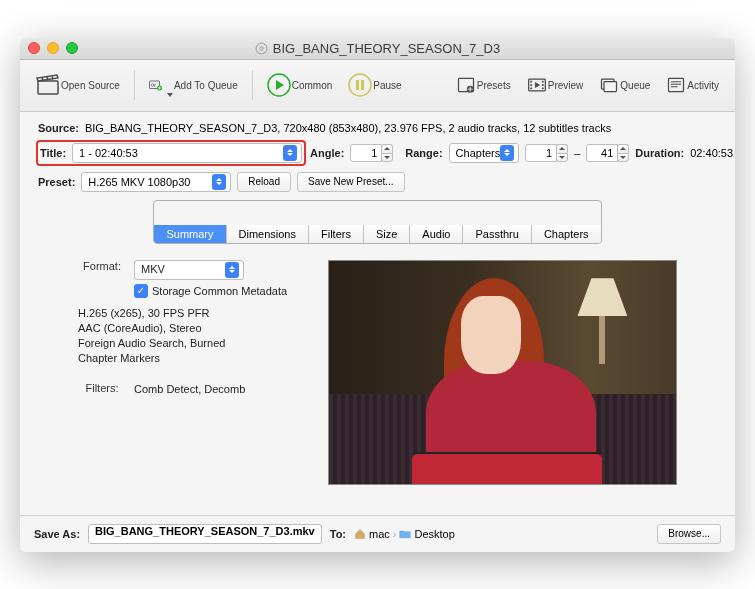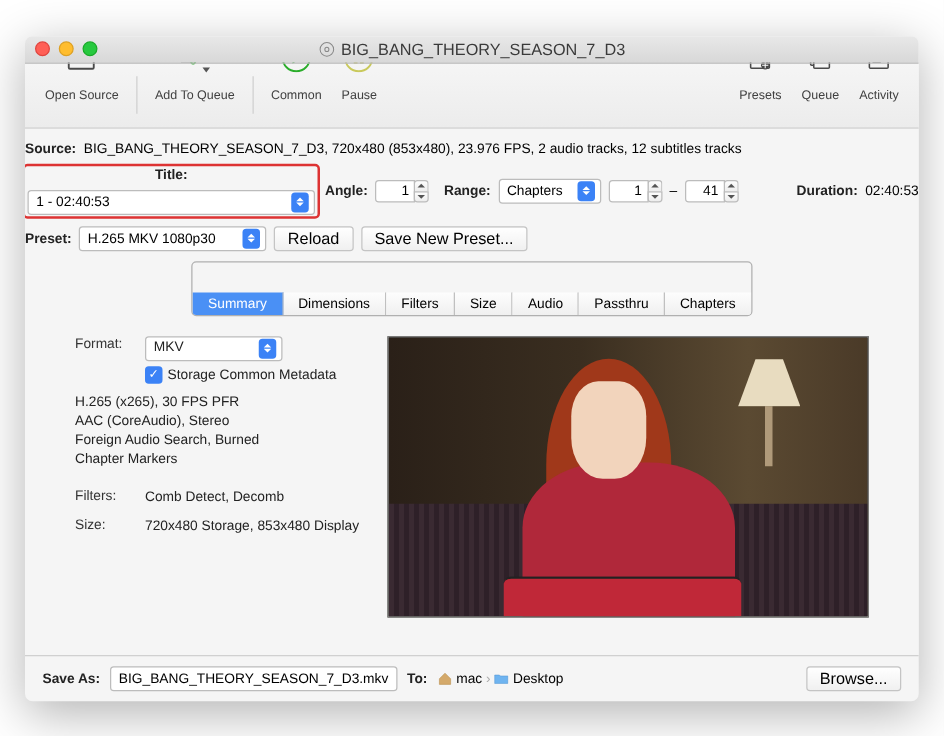"Open Source" .tbtn { flex-direction: column -> row; gap: 13px -> 1px }
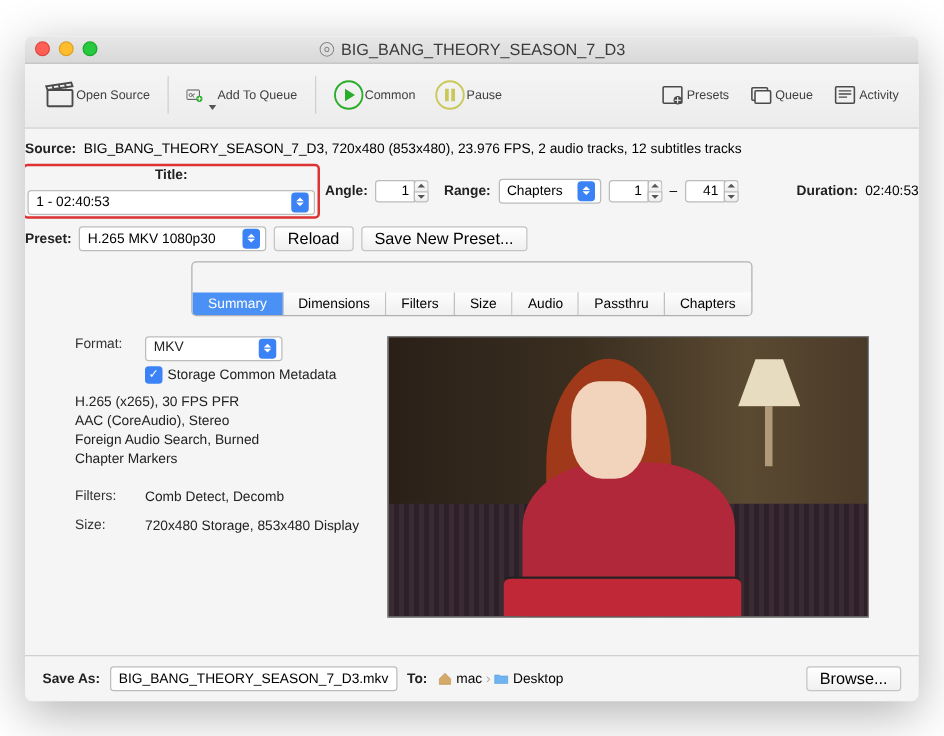"Preview" div.tbtn { html: none -> <div> <div> <svg> <rect></rect> <circle></circle> <circle></circle> <circle></circle> <circle></circle> <circle></circle> <circle></circle> <path></path> </svg> </div> <span>Preview</span> </div> }
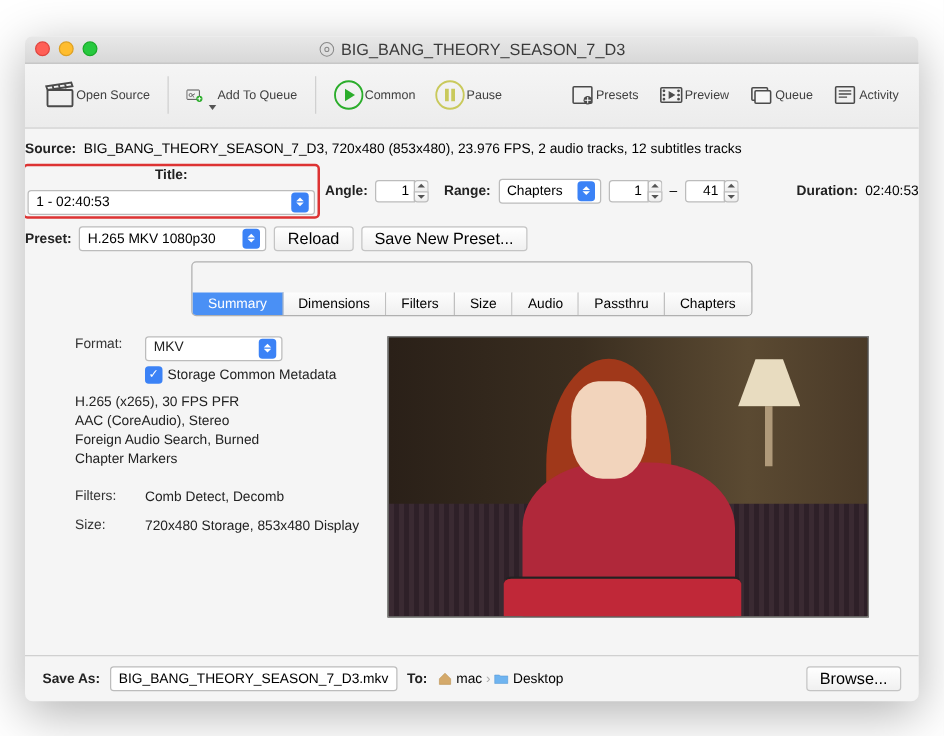"Source:" .content { padding: 10px 0 -> 10px 18px }
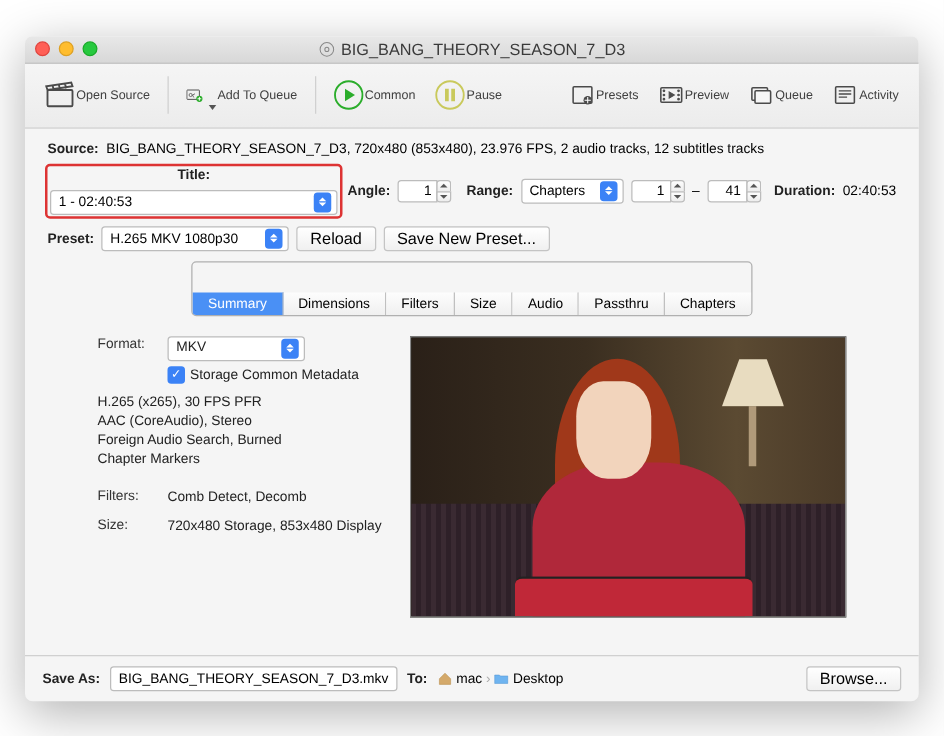"Title:" .highlight { flex-direction: column -> none }
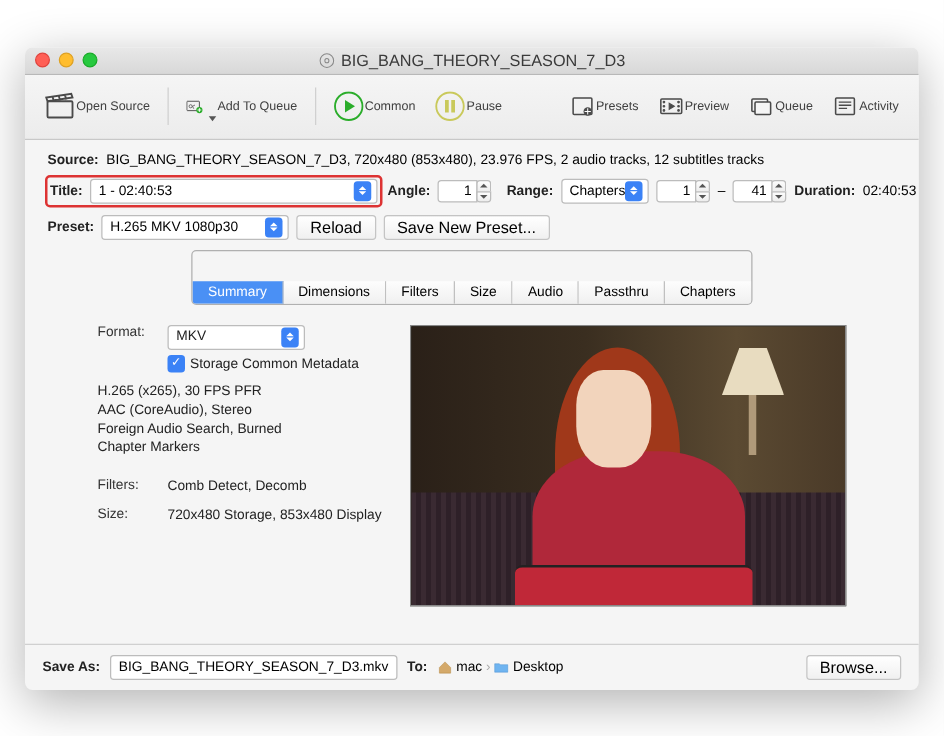"Reload" .btn { font-size: 13px -> 10px }
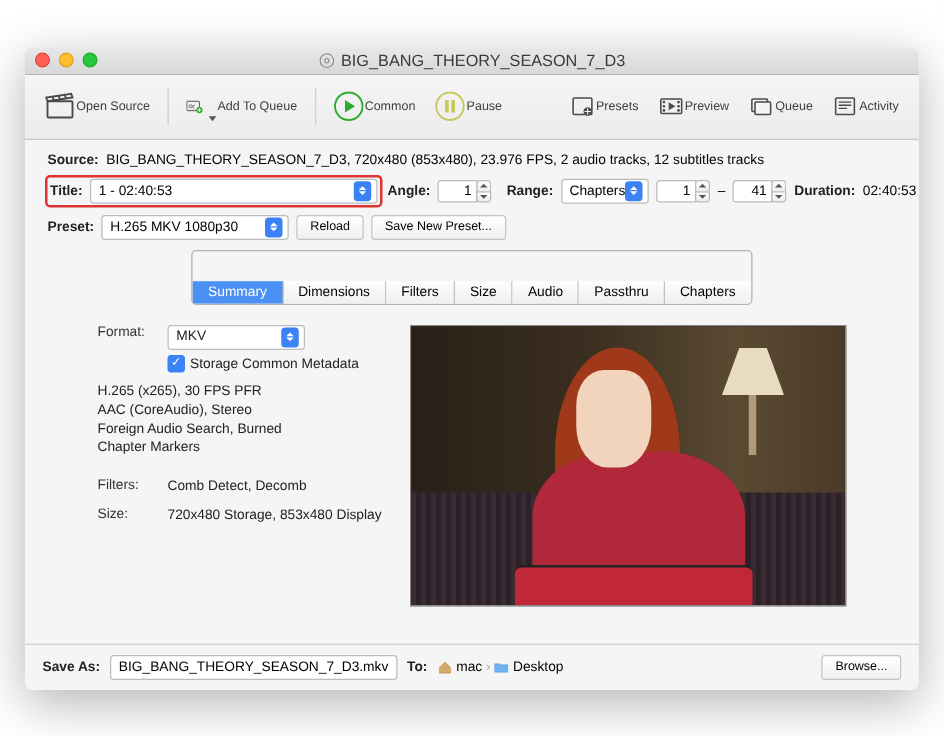"Format:" .meta .mlbl { text-align: left -> center }
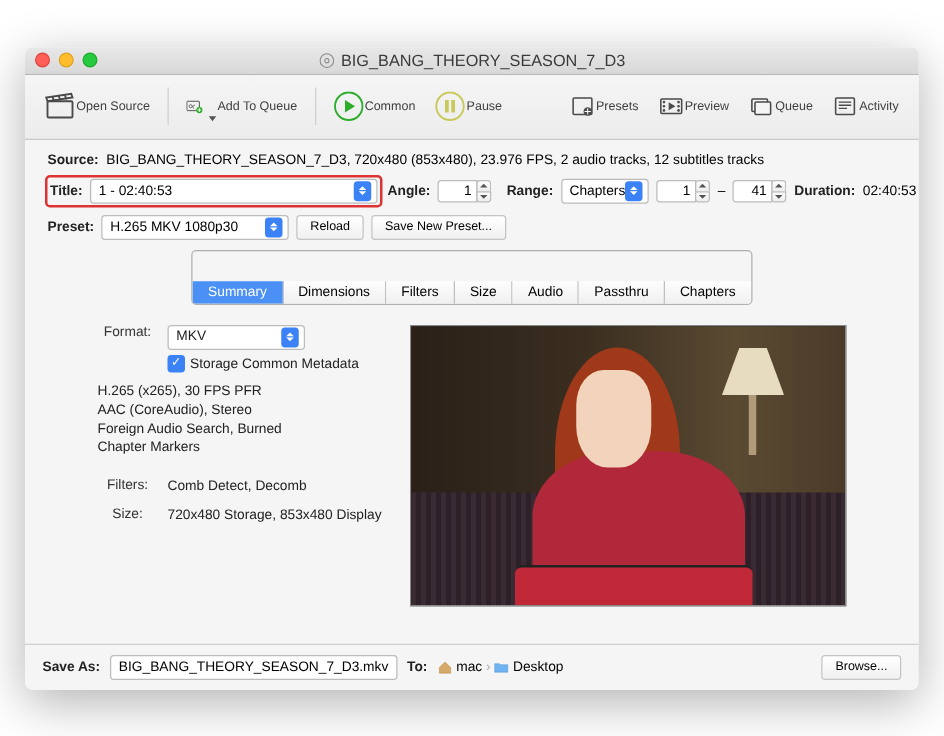"Size:" div.mrow { html: <div> <div>Size:</div> <div>720x480 Storage, 853x480 Display</div> </div> -> none }
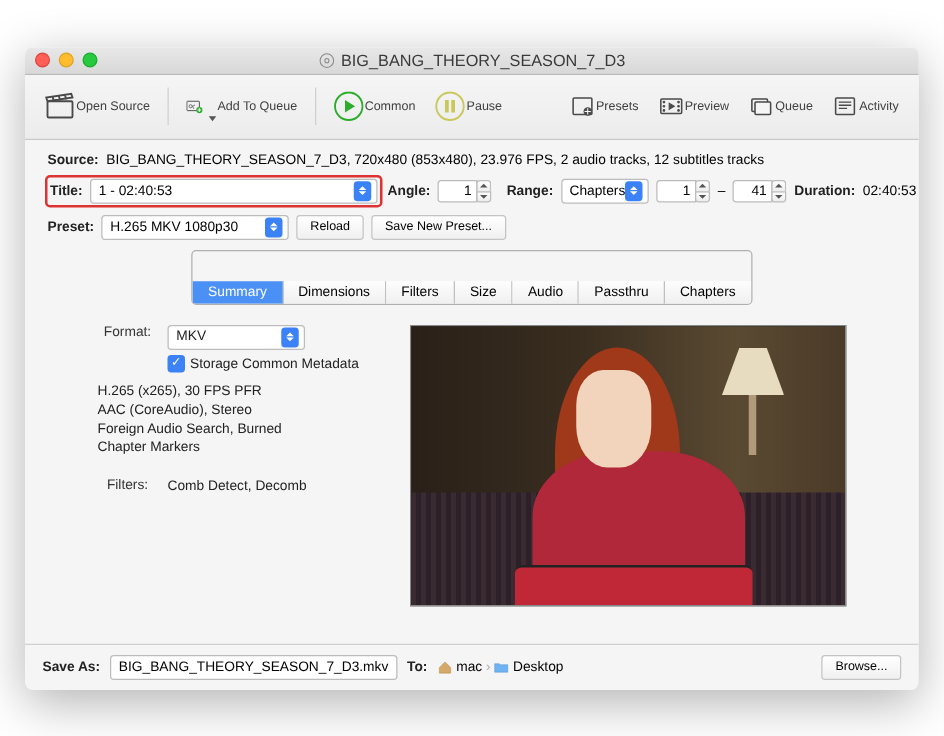"BIG_BANG_THEORY_SEASON_7_D3.mkv" .txtinput { align-items: center -> flex-start; font-weight: none -> bold }
